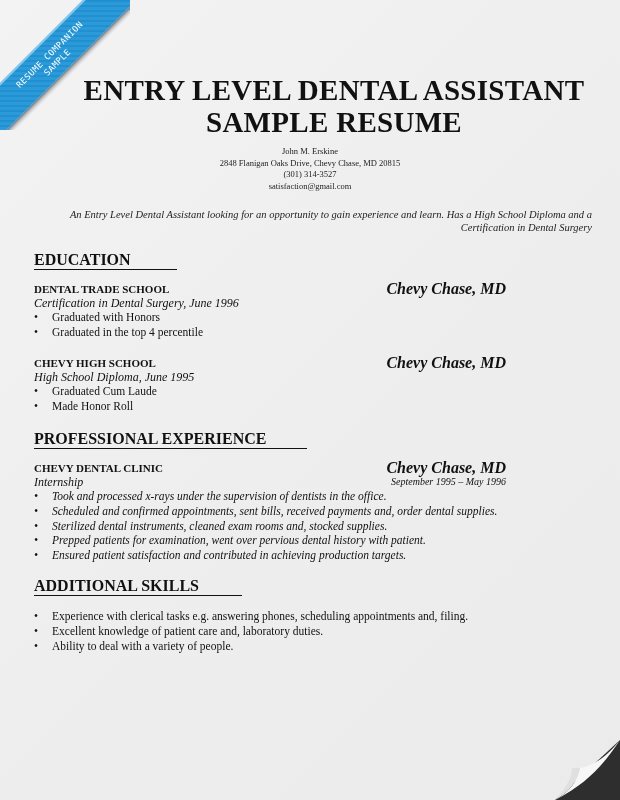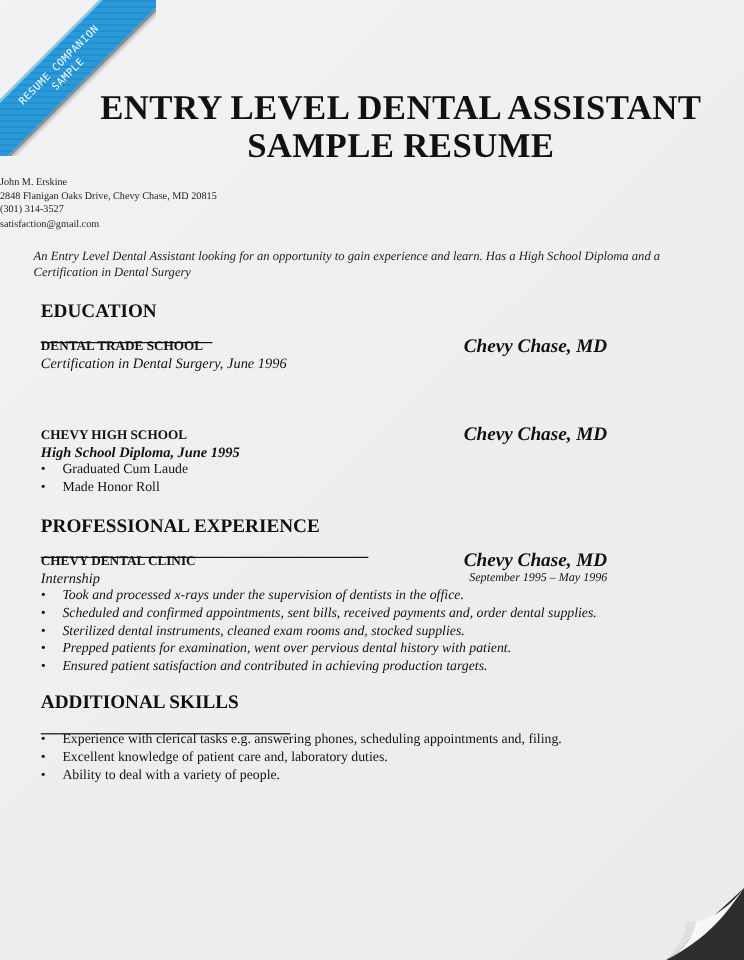"John M. Erskine" .contact { text-align: none -> center }
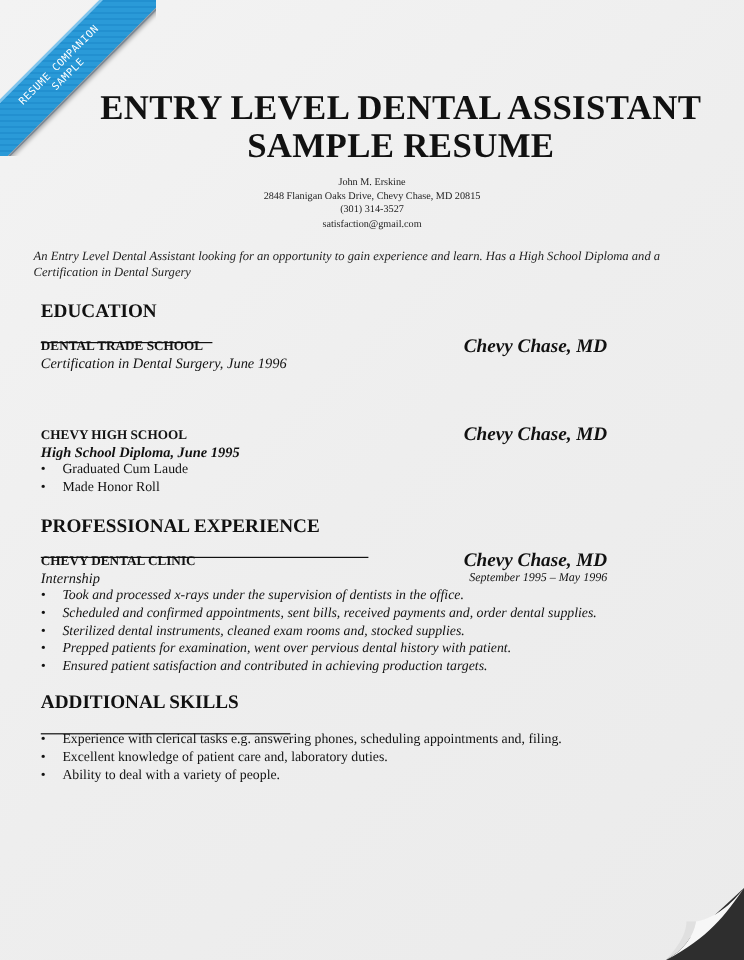"An Entry Level Dental Assistant" .summary { text-align: left -> right }
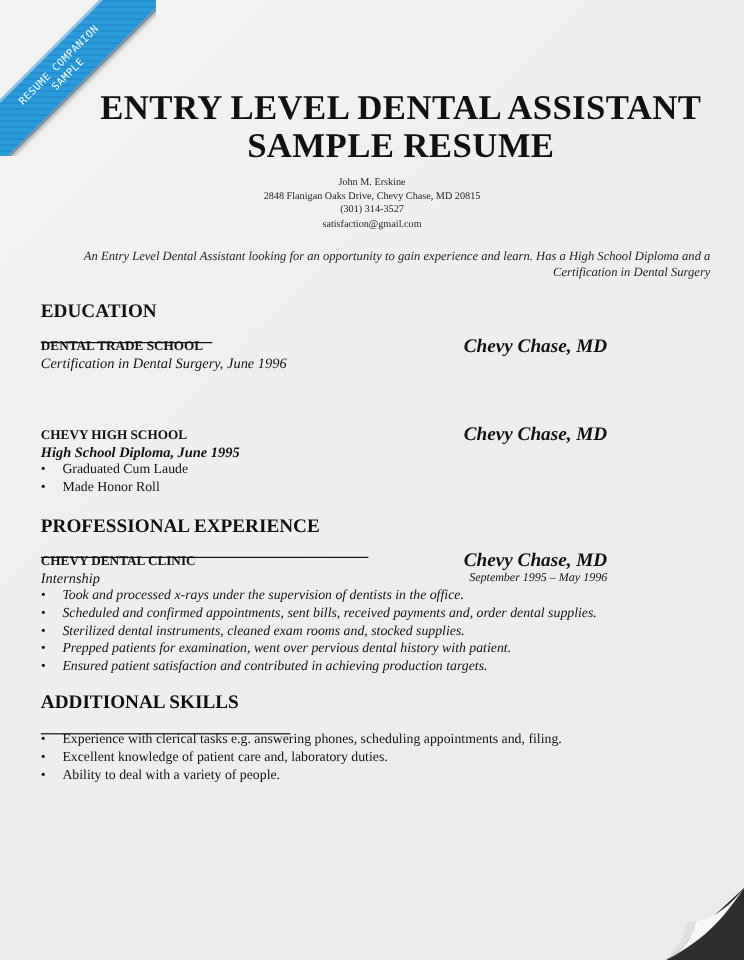"EDUCATION" .section-h { padding-bottom: 16px -> 0 }
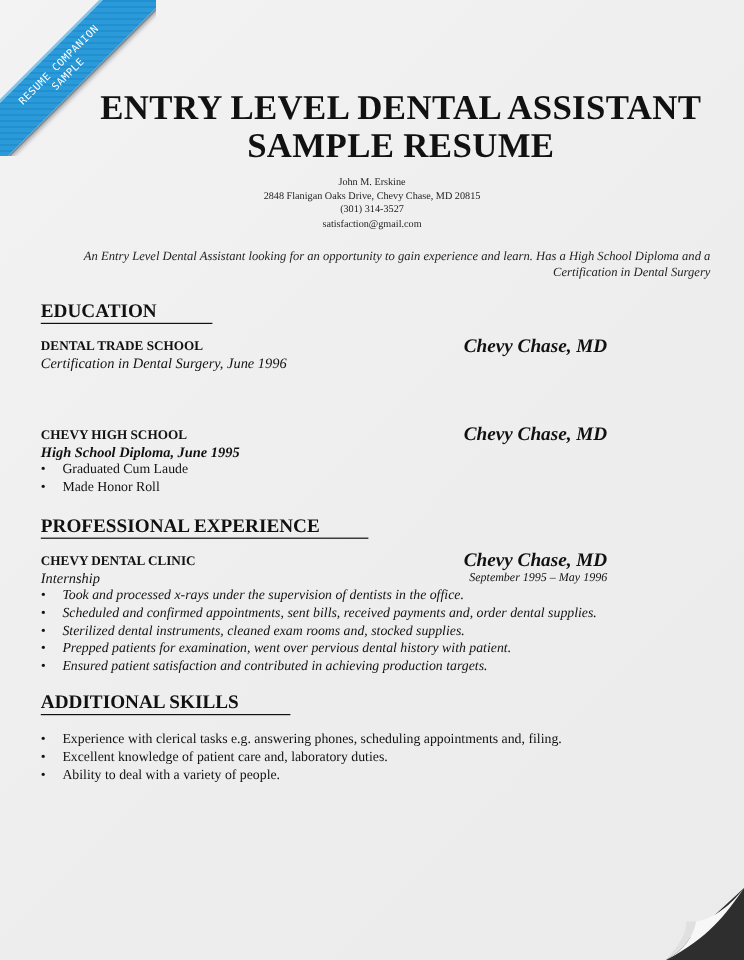"Graduated with Honors" ul.bullets { html: none -> <ul> <li>Graduated with Honors</li> <li>Graduated in the top 4 percentile</li> </ul> }
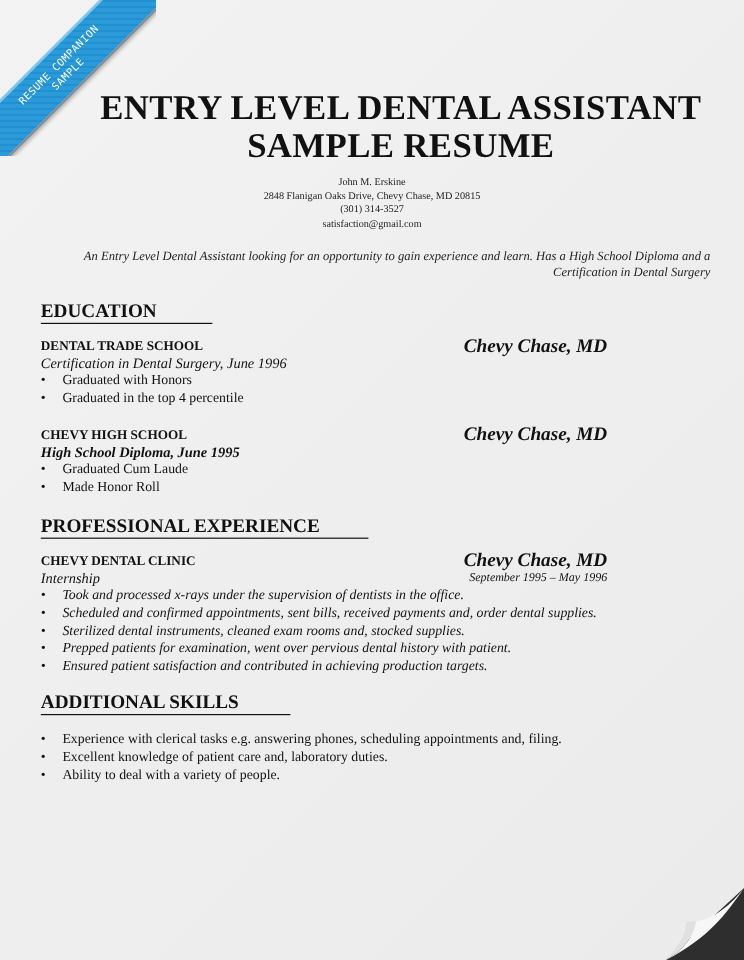"High School Diploma, June 1995" div.sub { font-weight: bold -> none }
